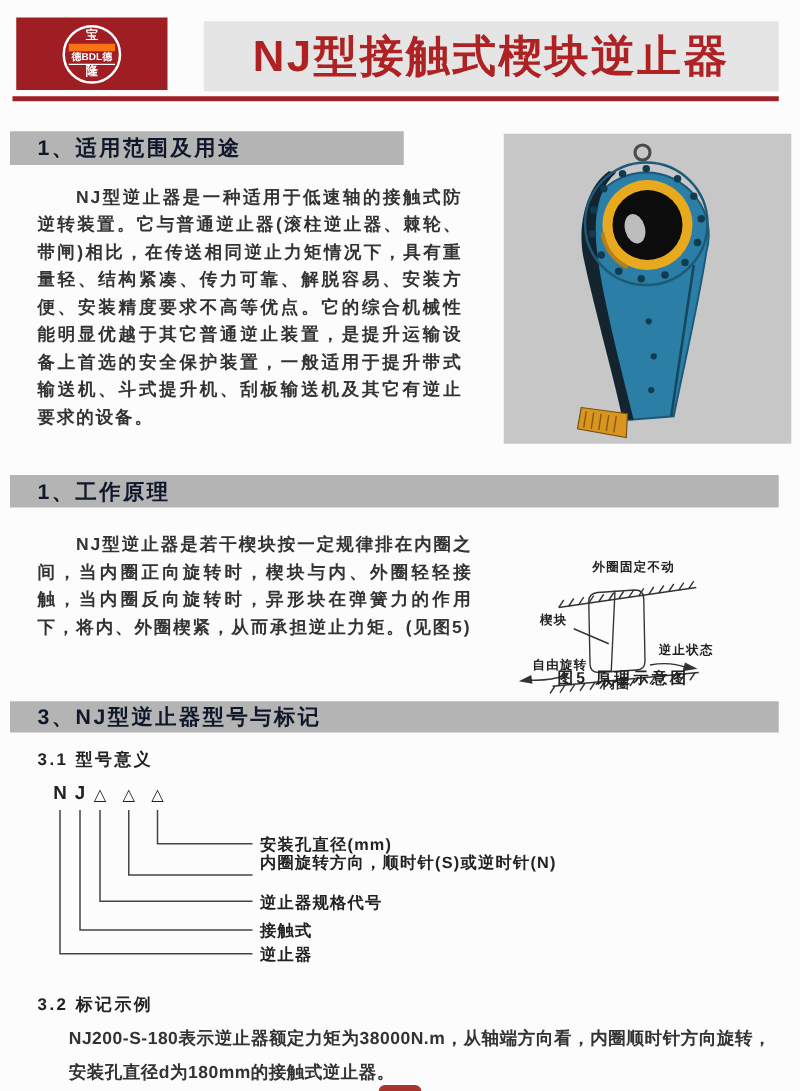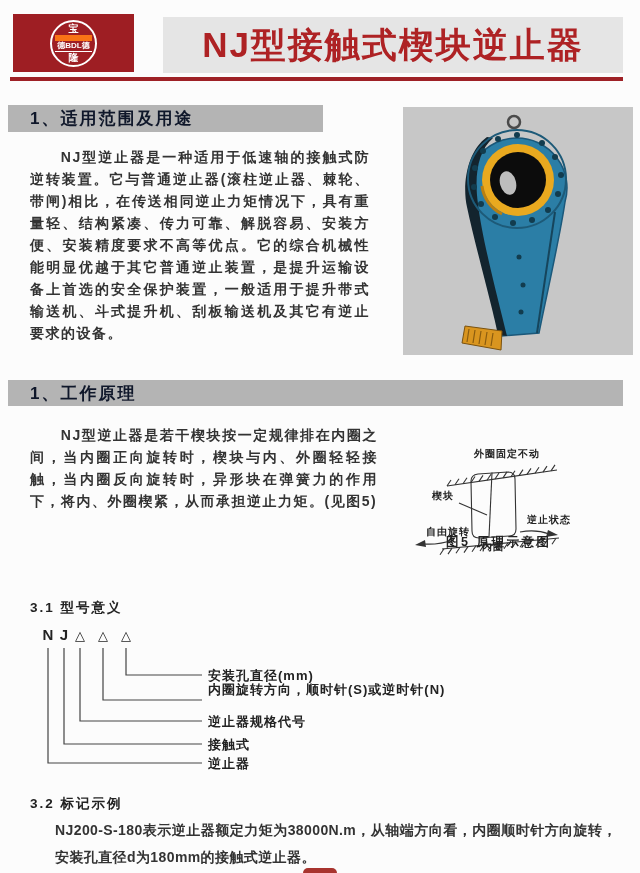"3、NJ型逆止器型号与标记" div.sec-bar { html: none -> <div> <span>3、NJ型逆止器型号与标记</span> </div> }
